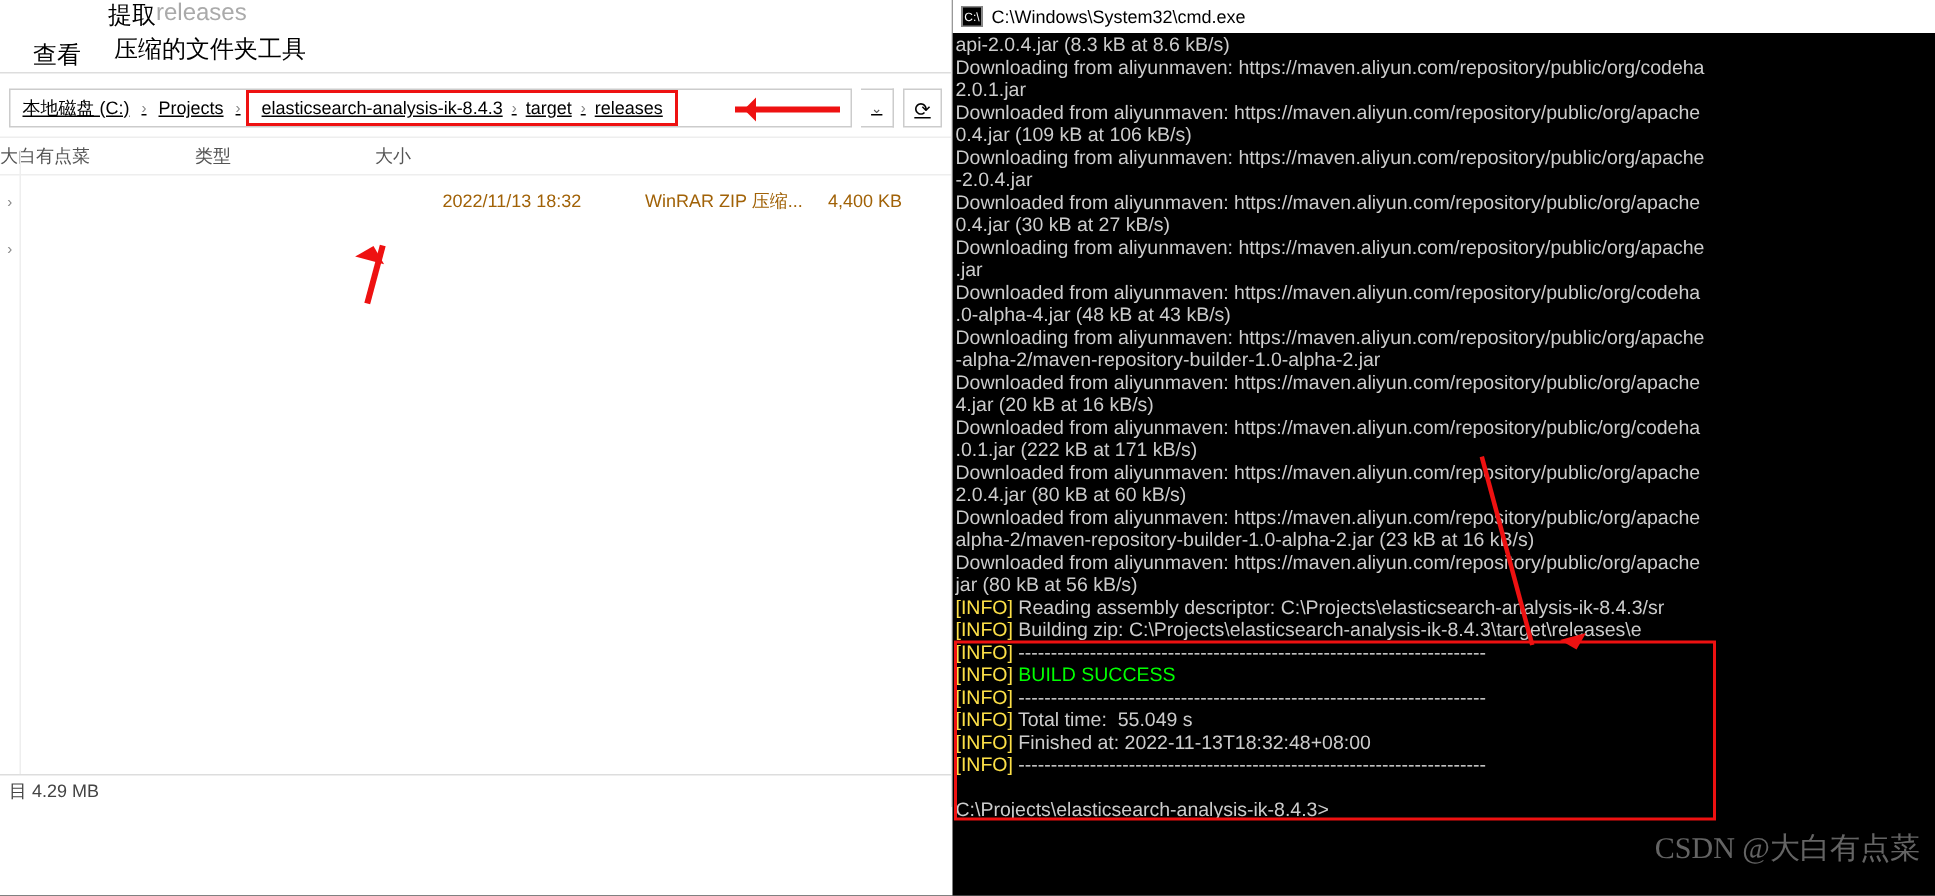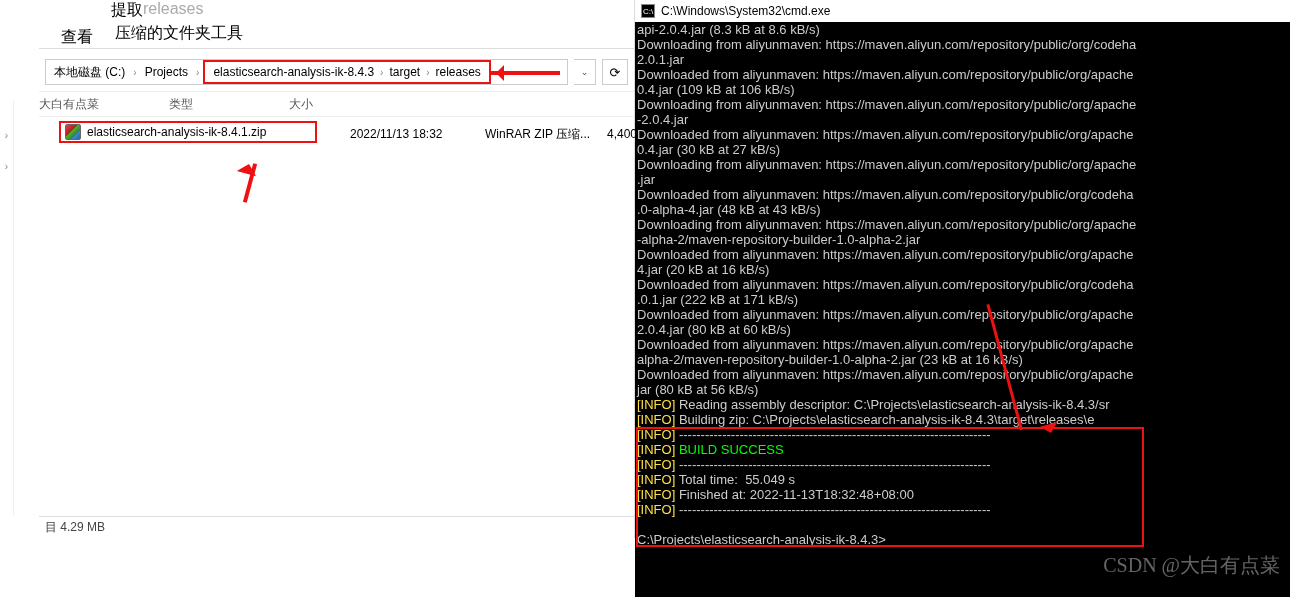"提取" .explorer { padding-left: 39px -> none }
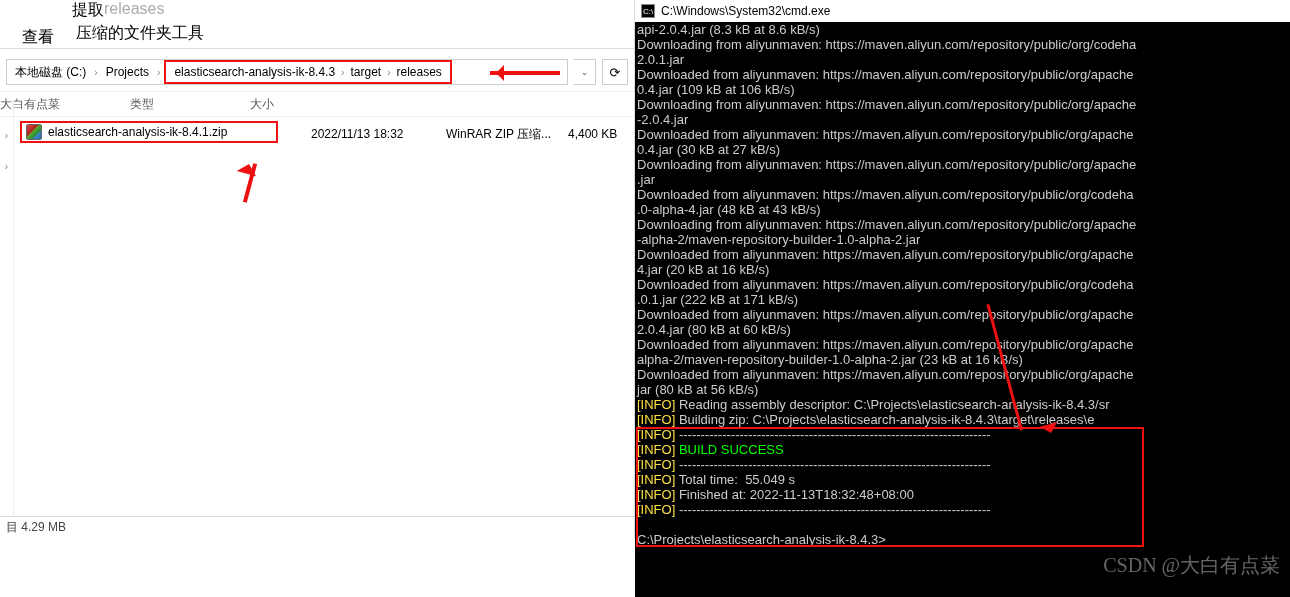"本地磁盘 (C:)" .crumb-bar { text-decoration: none -> underline }
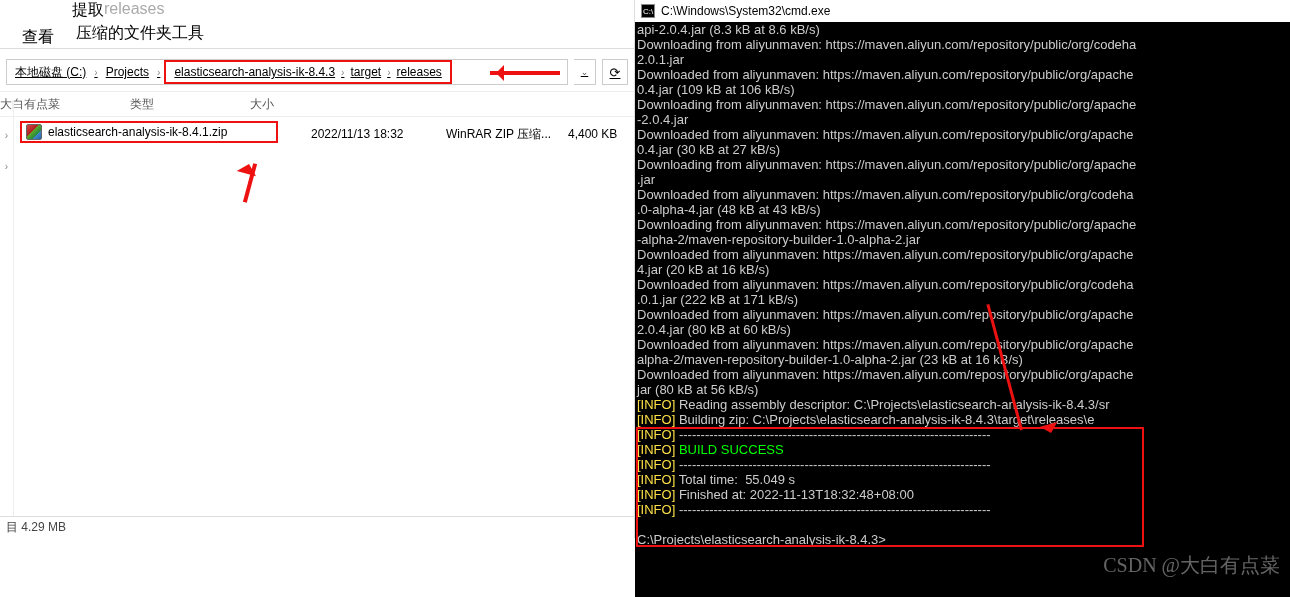"elasticsearch-analysis-ik-8.4.1.zip" div.file-row { html: <div> <span></span> <span>elasticsearch-analysis-ik-8.4.1.zip</span> </div> -> none }
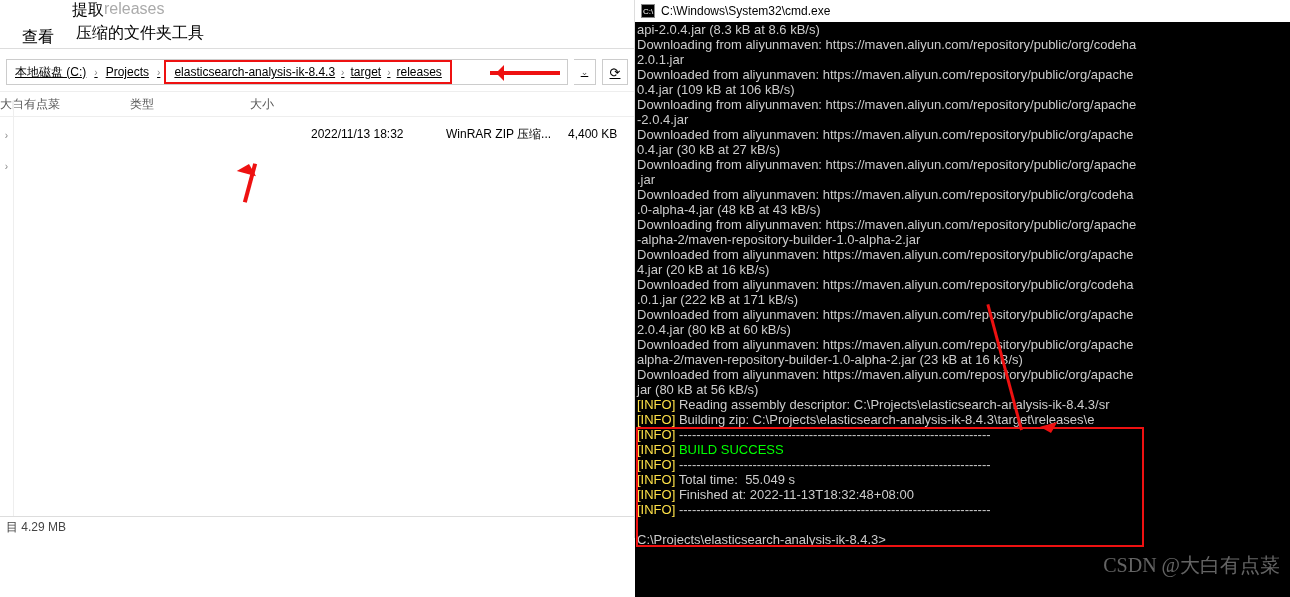"2022/11/13 18:32" .file-meta { color: #000000 -> #a16207; margin-left: 16px -> none }
